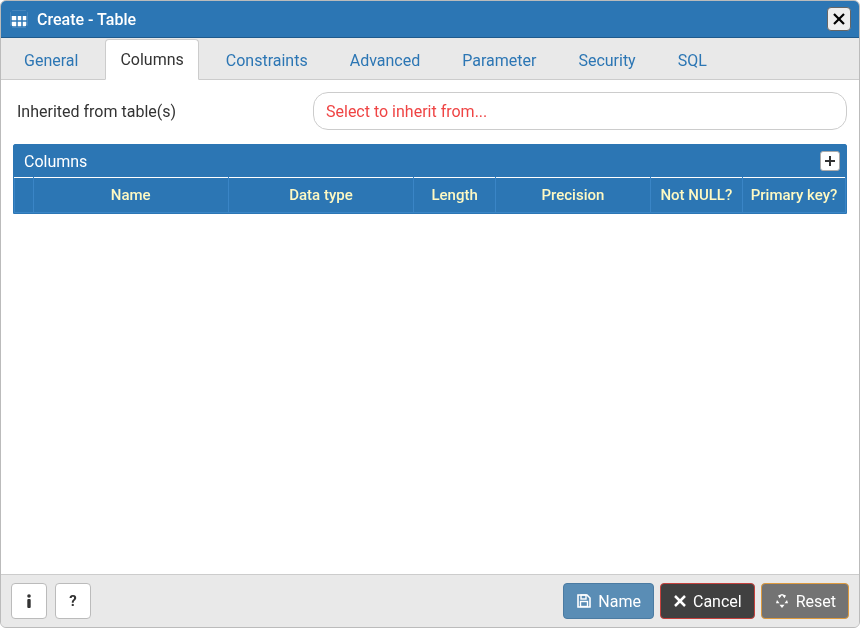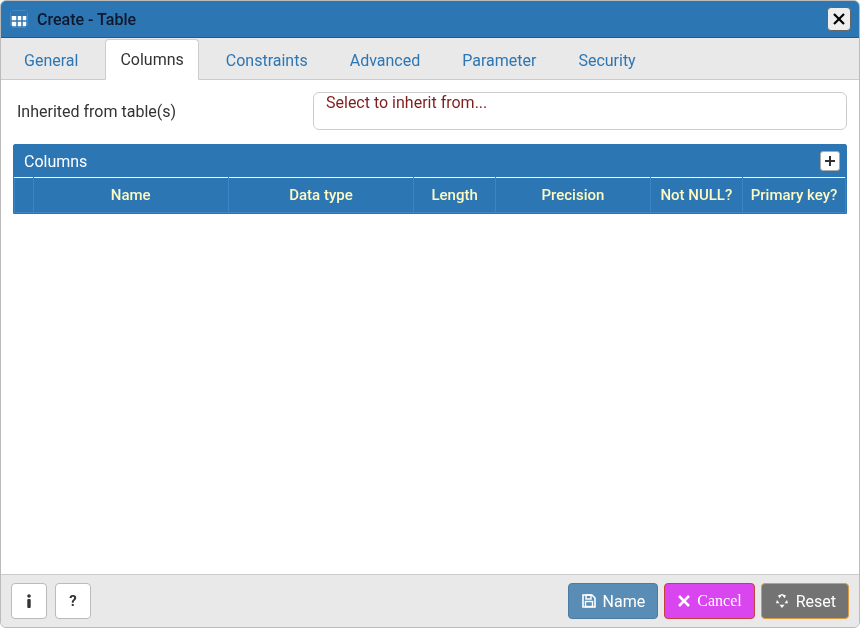"Create - Table" .titlebar { color: #0f172a -> #ffffff }
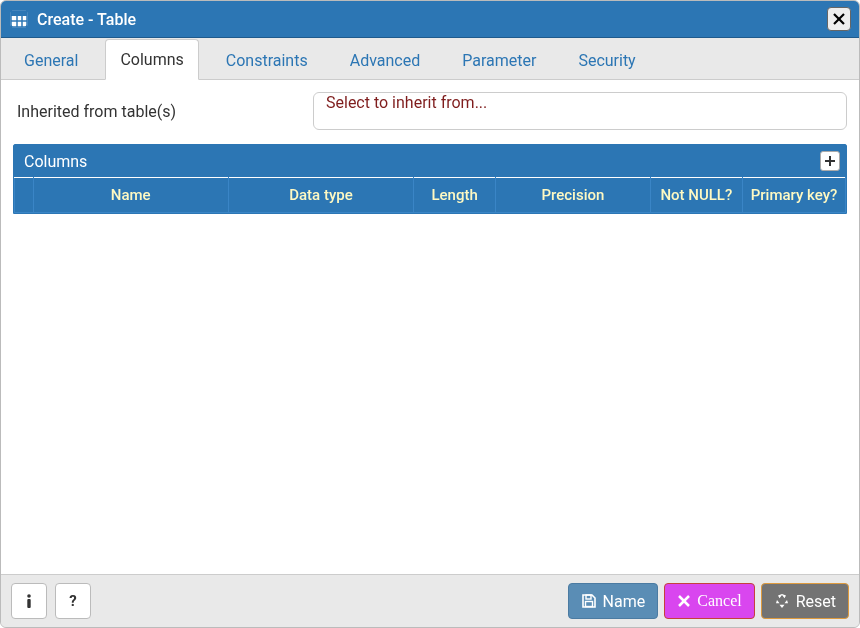"SQL" div.tab { html: none -> <div><span>SQL</span></div> }
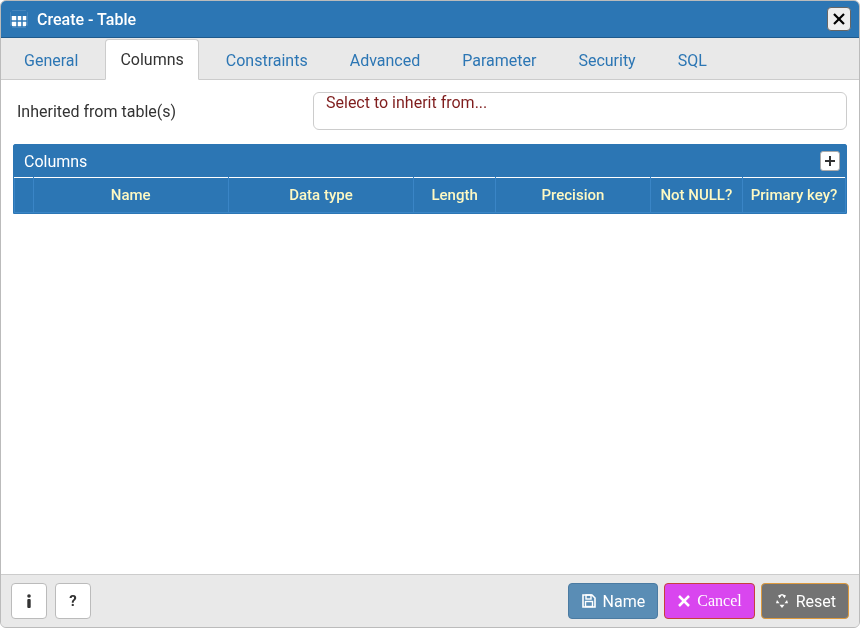"Select to inherit from..." .inherit-select { align-items: none -> center; border-radius: 6px -> 15px; color: #7f1d1d -> #ef4444 }
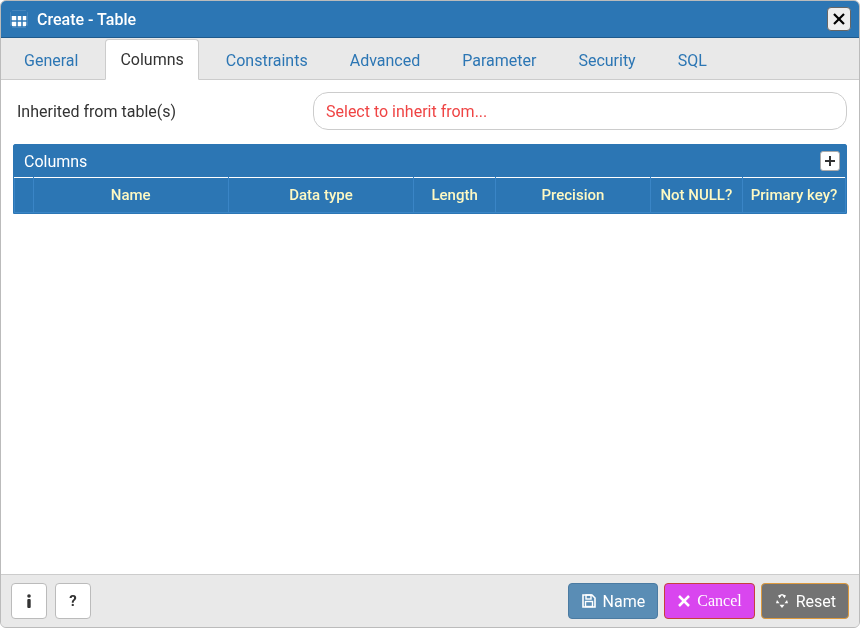"Cancel" .btn-cancel { background: #d946ef -> #404040; font-family: Liberation Serif, serif -> none }
